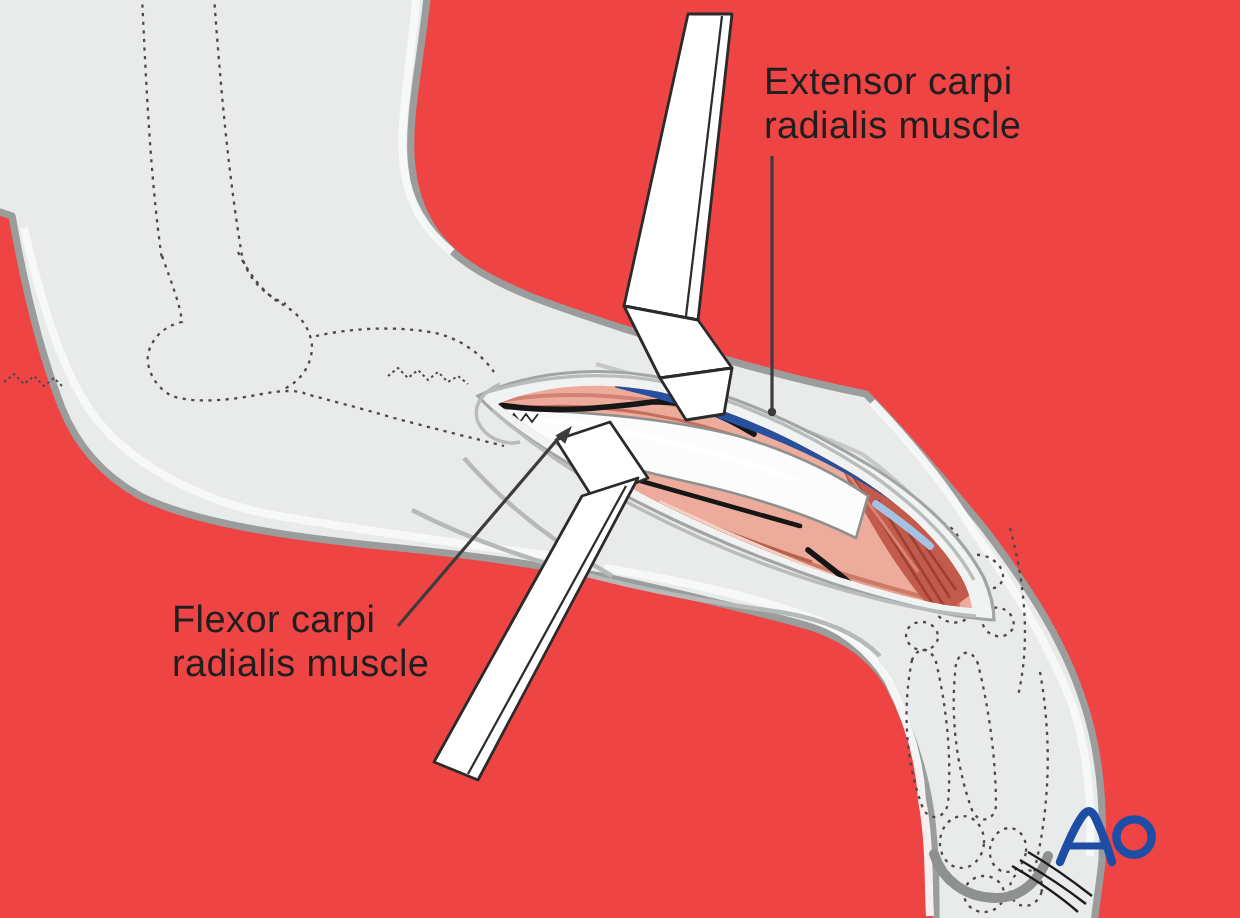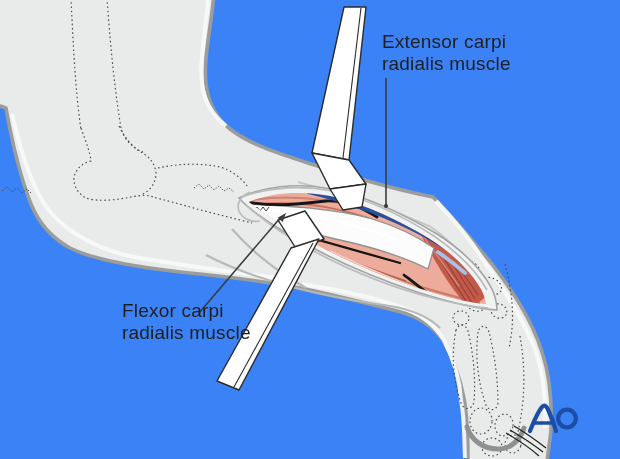"Extensor carpi" .stage { background: #3b82f6 -> #ef4444 }
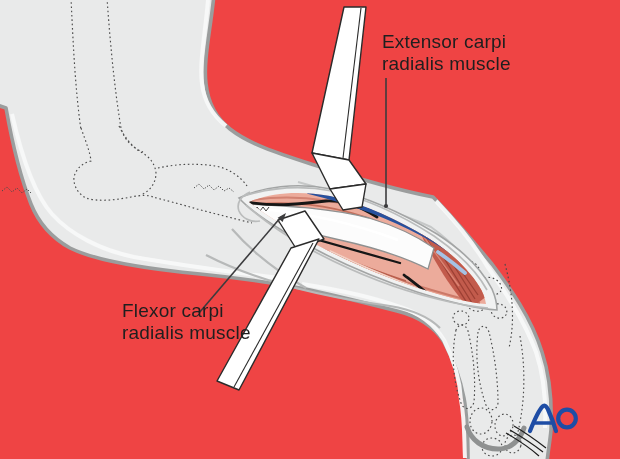"Flexor carpi" .label-flexor { margin-left: 36px -> none }
